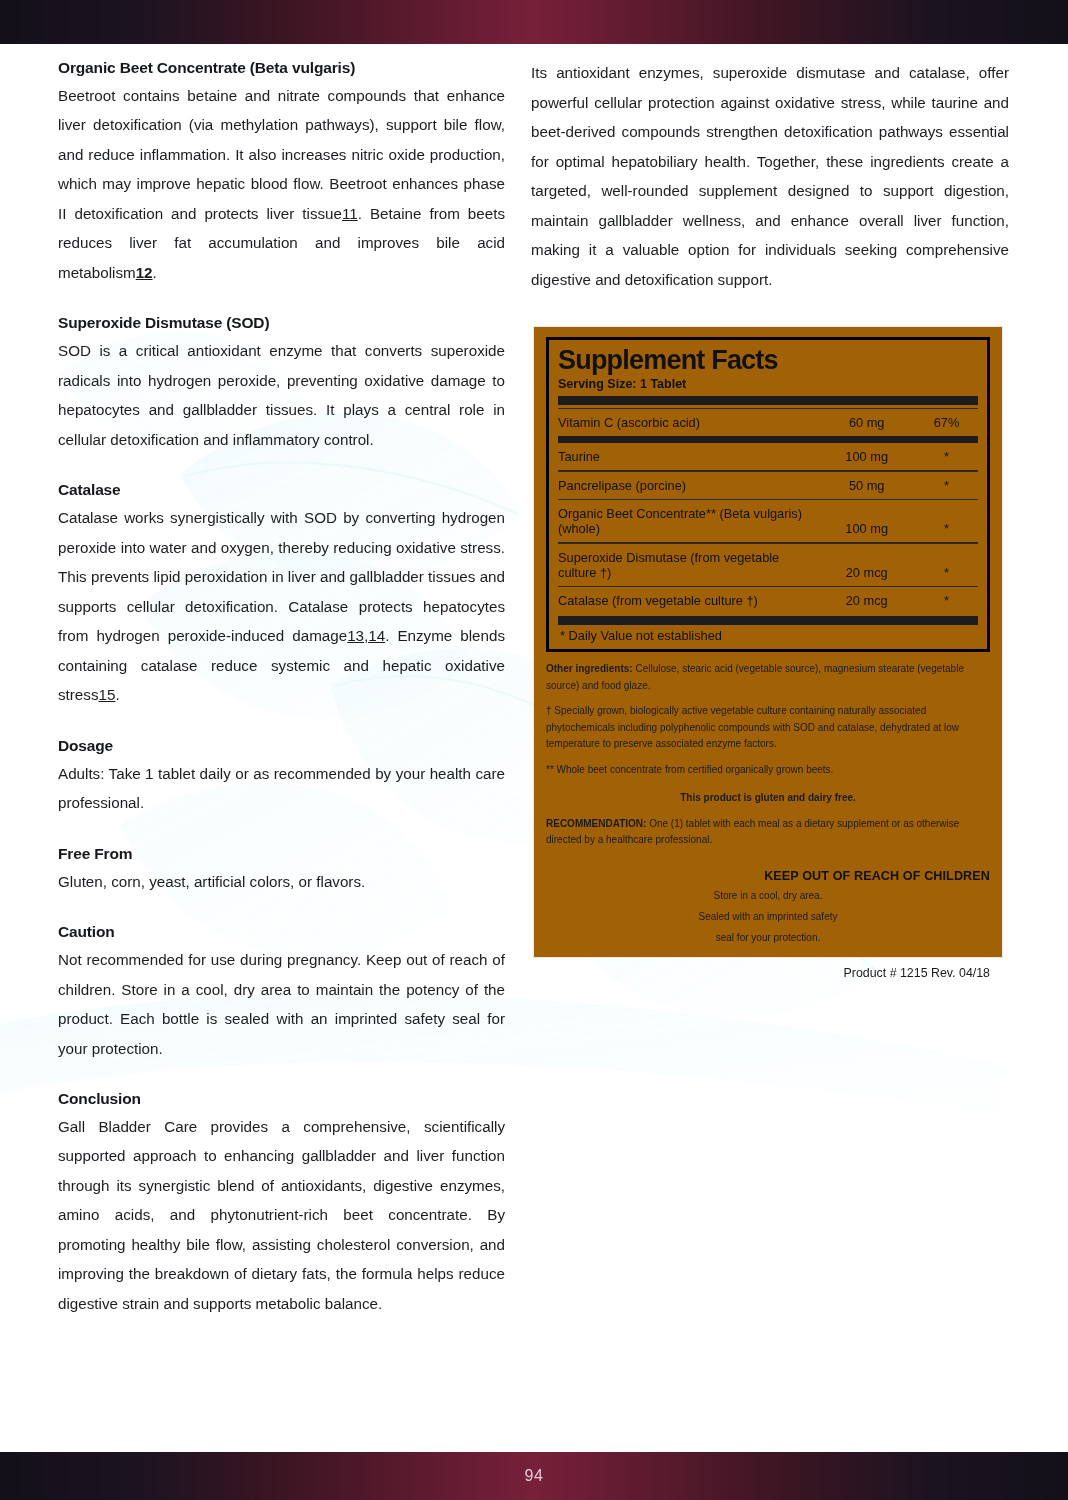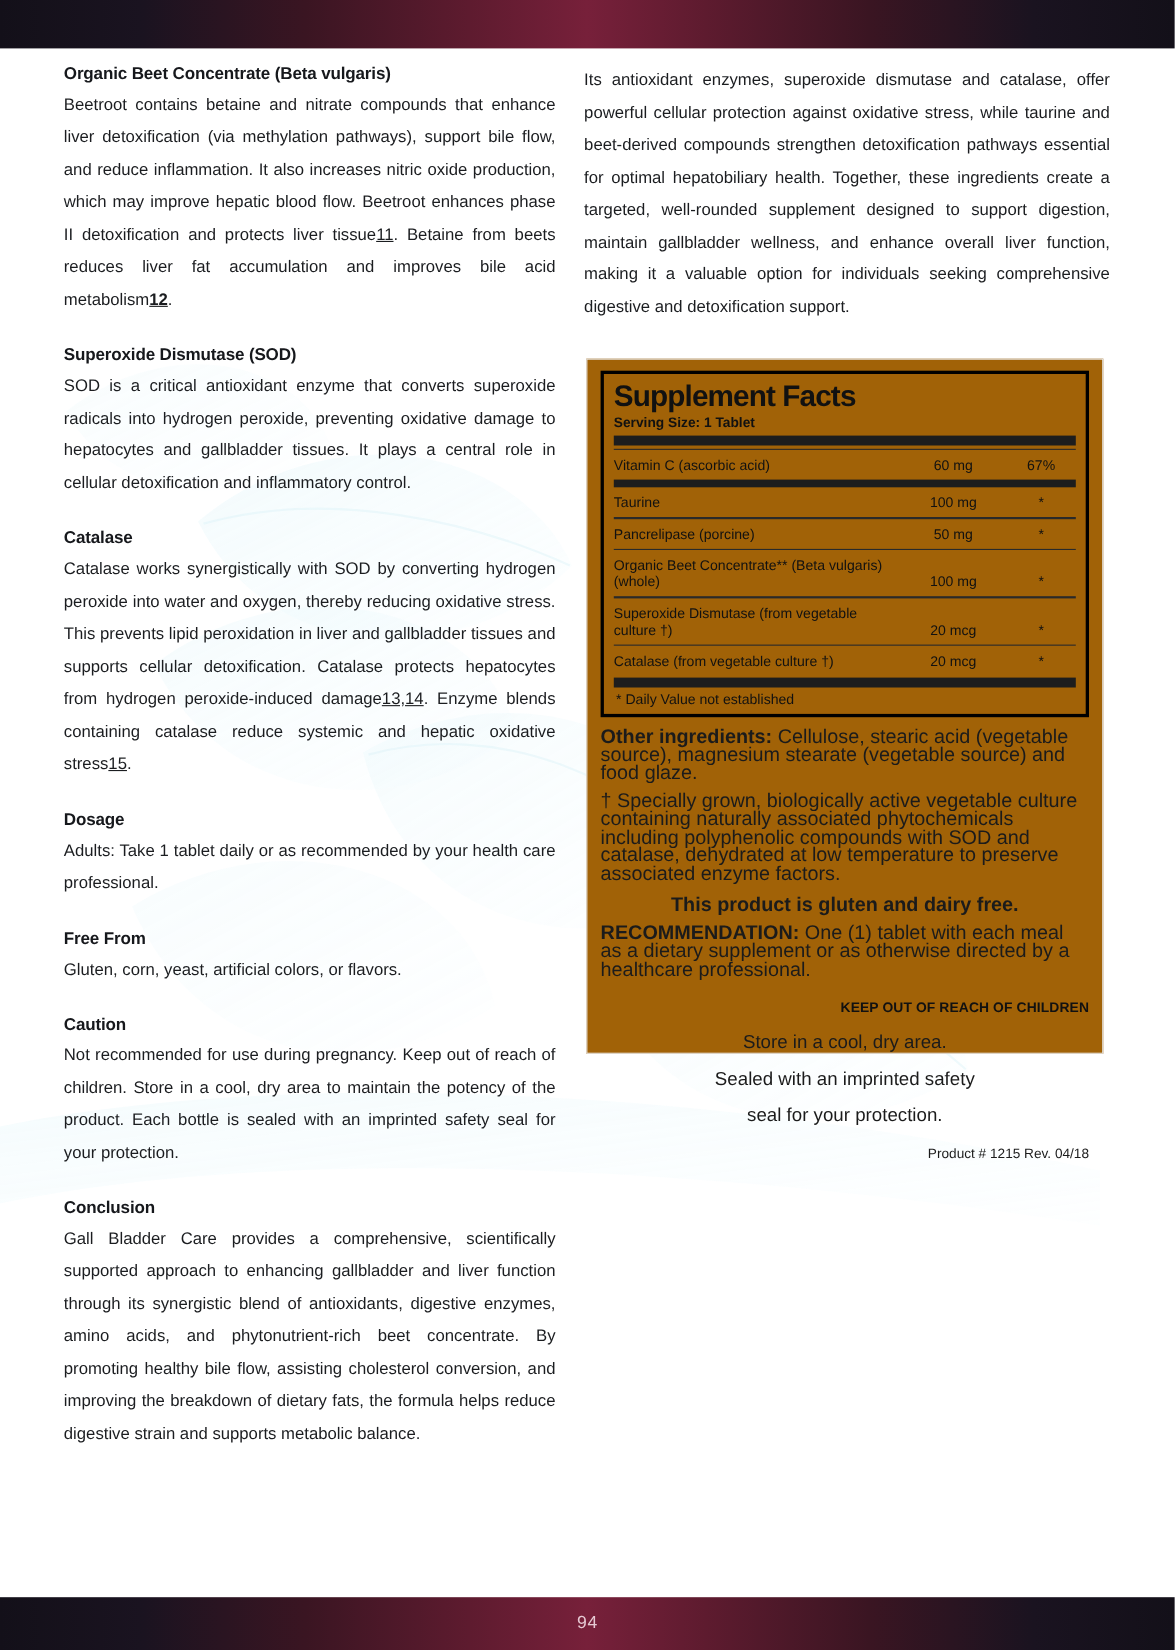"Other ingredients: Cellulose, stearic" .note { font-size: 18px -> 10px }
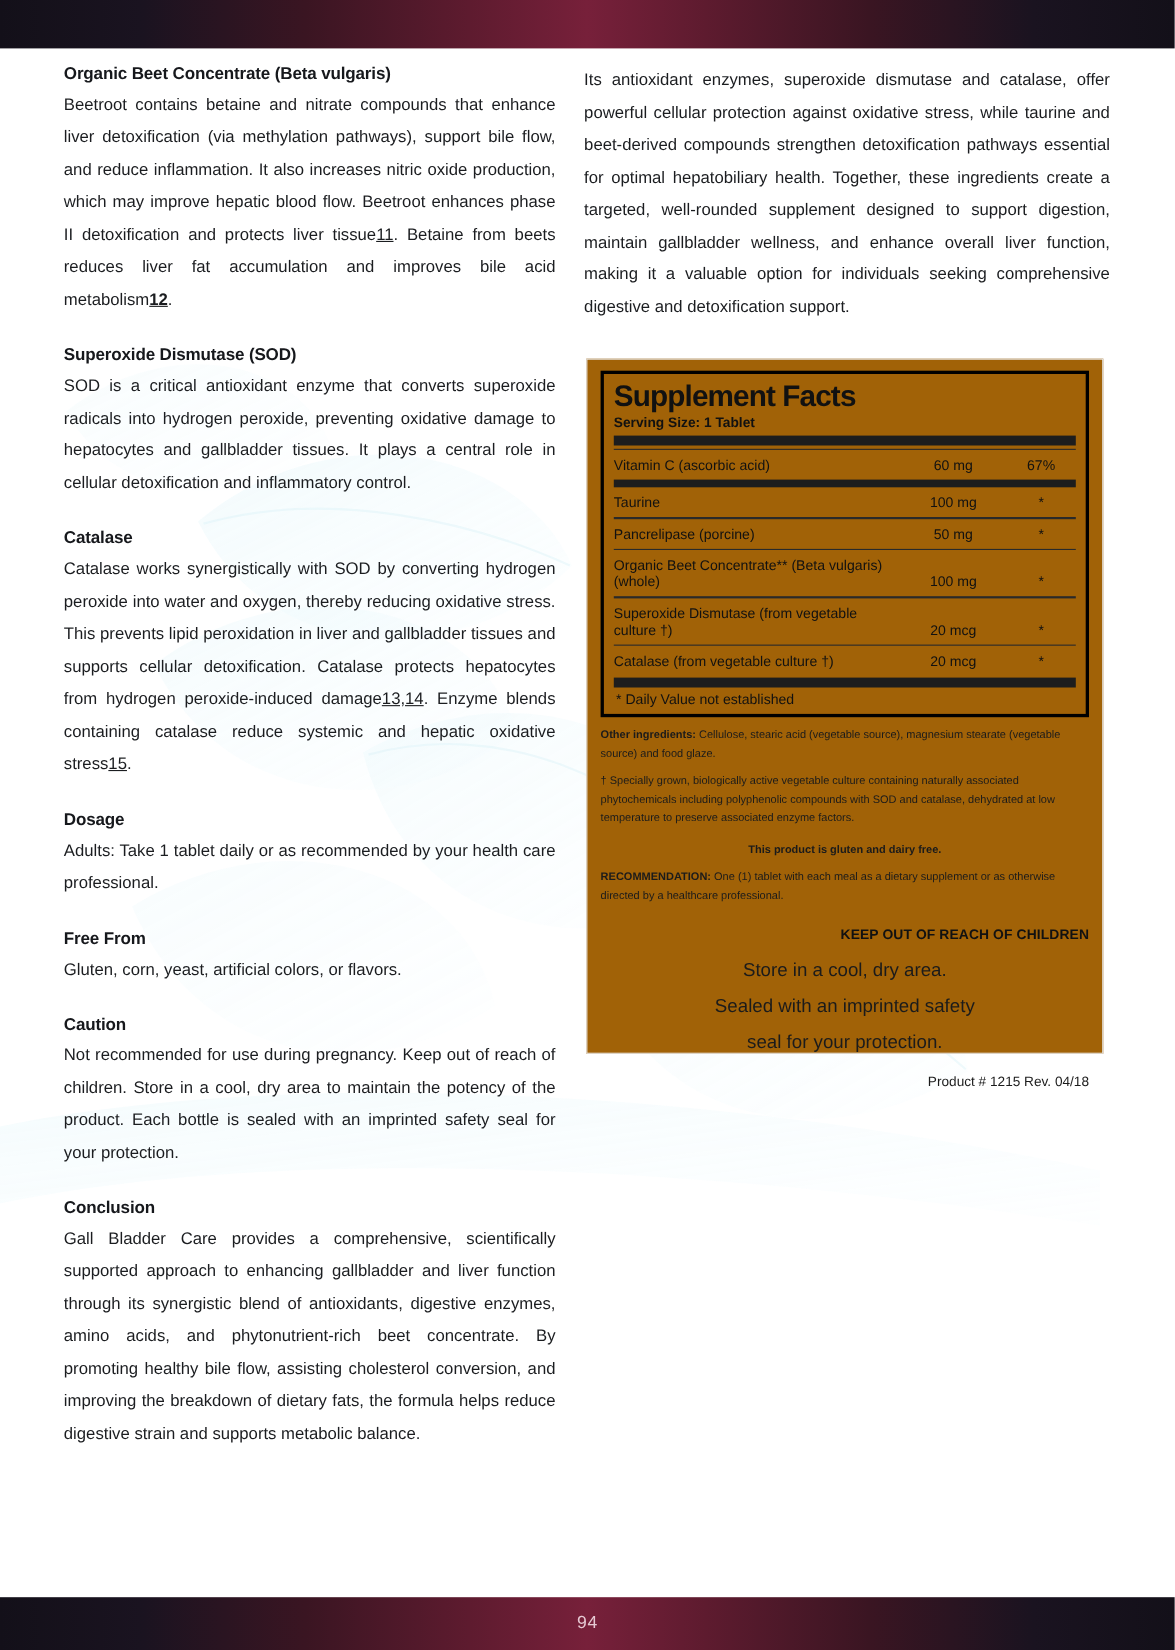"** Whole beet concentrate from" p.note { html: none -> <p>** Whole beet concentrate from certified organically grown beets.</p> }
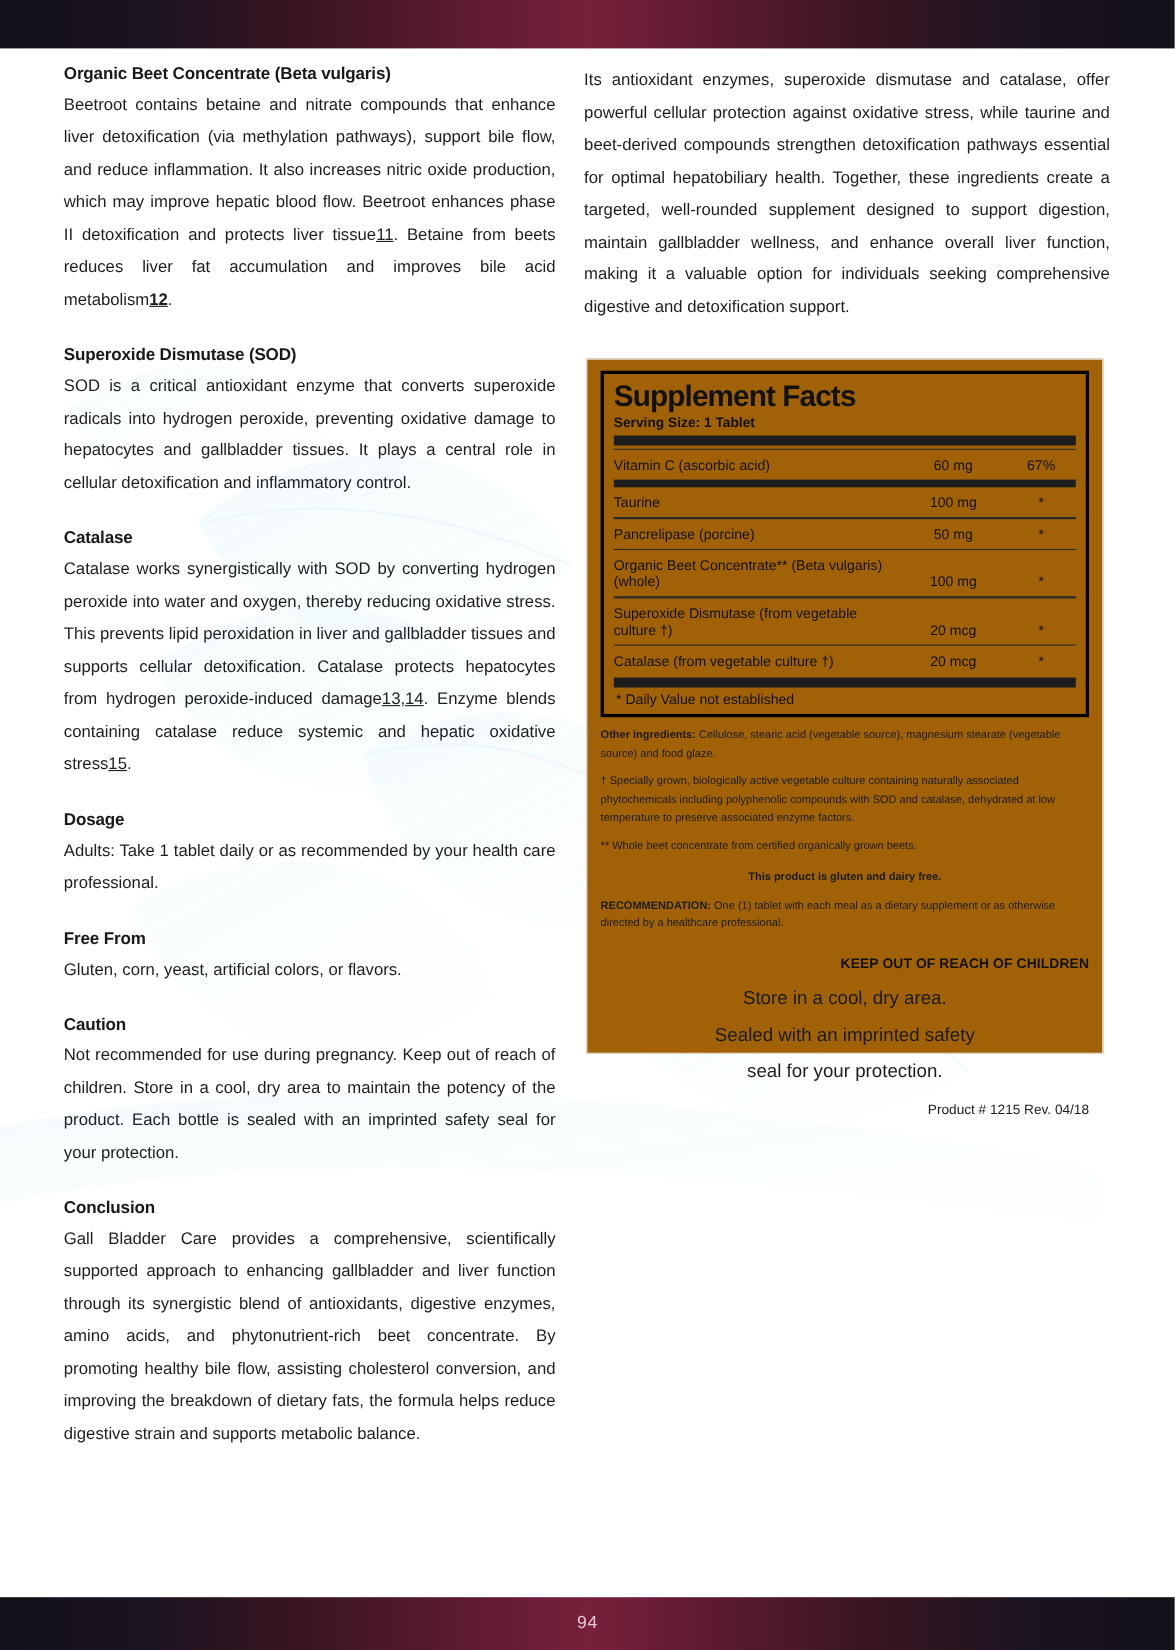"Store in a cool, dry" .centerline { font-size: 17px -> 10px; margin: 16px -> 4px }
